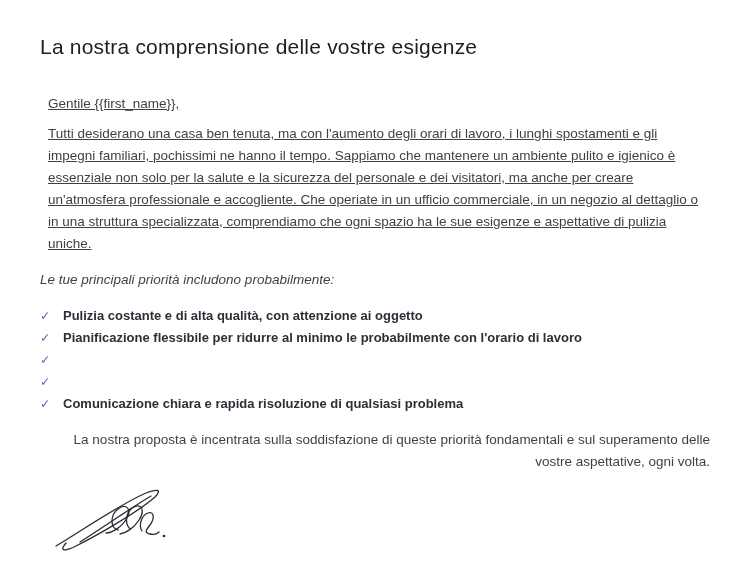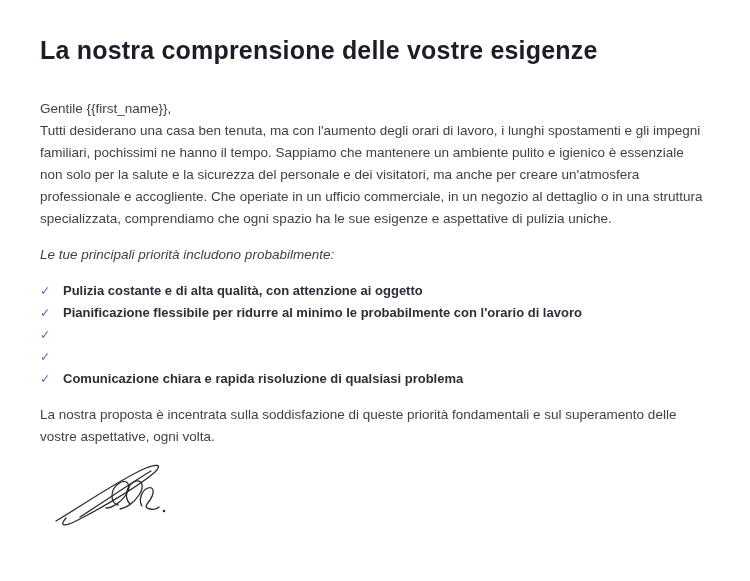"La nostra comprensione delle vostre" .page-title { font-size: 25px -> 21px; font-weight: 700 -> 400 }
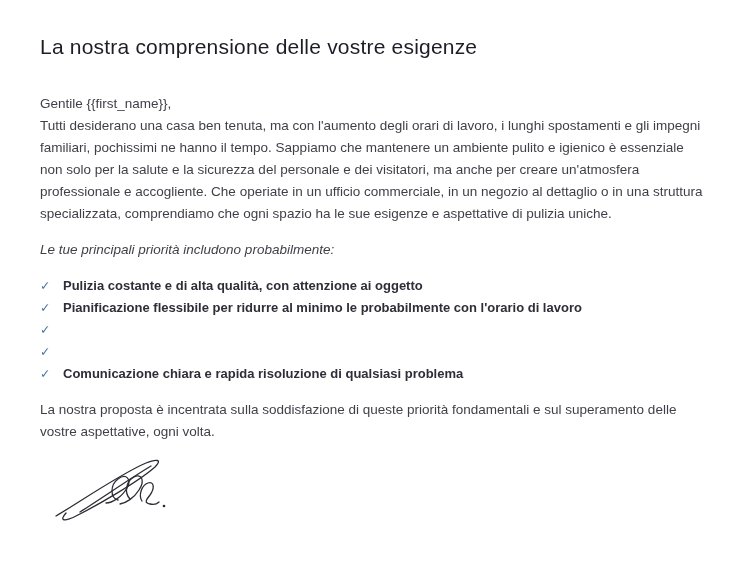"Gentile {{first_name}}," .greeting, .paragraph { margin: 0 -> 8px; text-decoration: none -> underline }
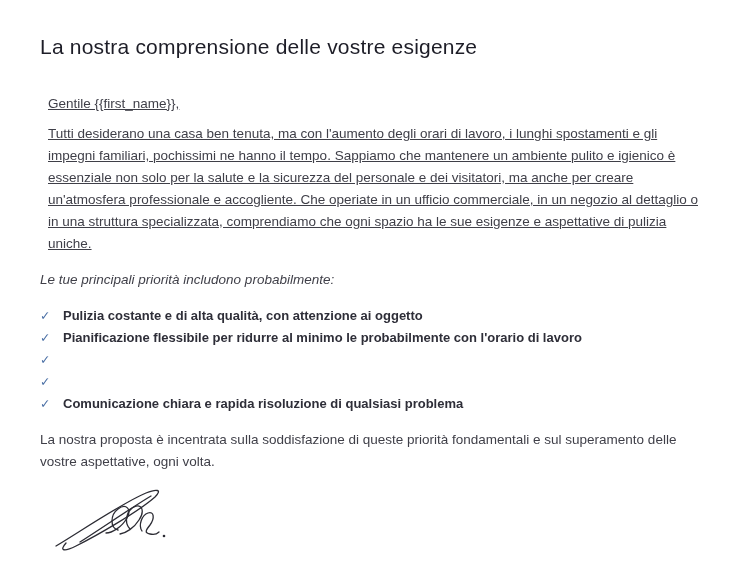"La nostra proposta è incentrata" .closing { text-align: none -> right }
